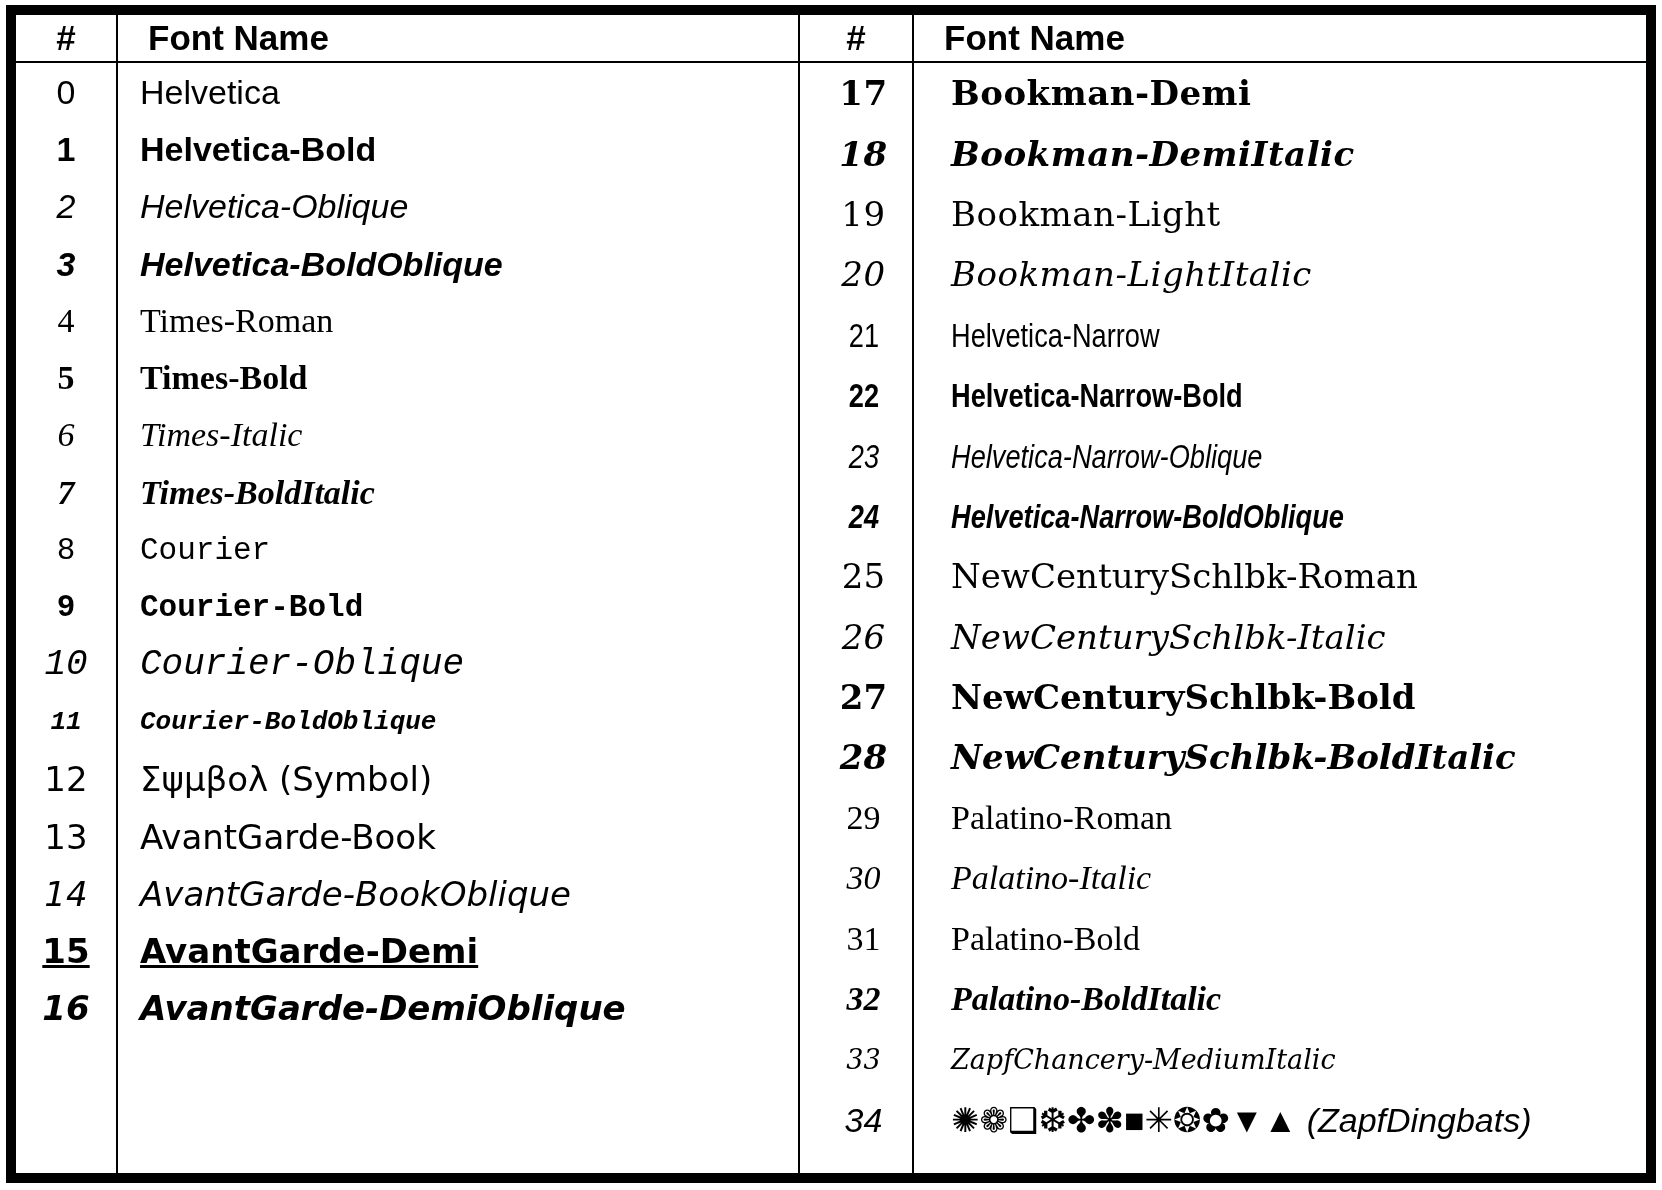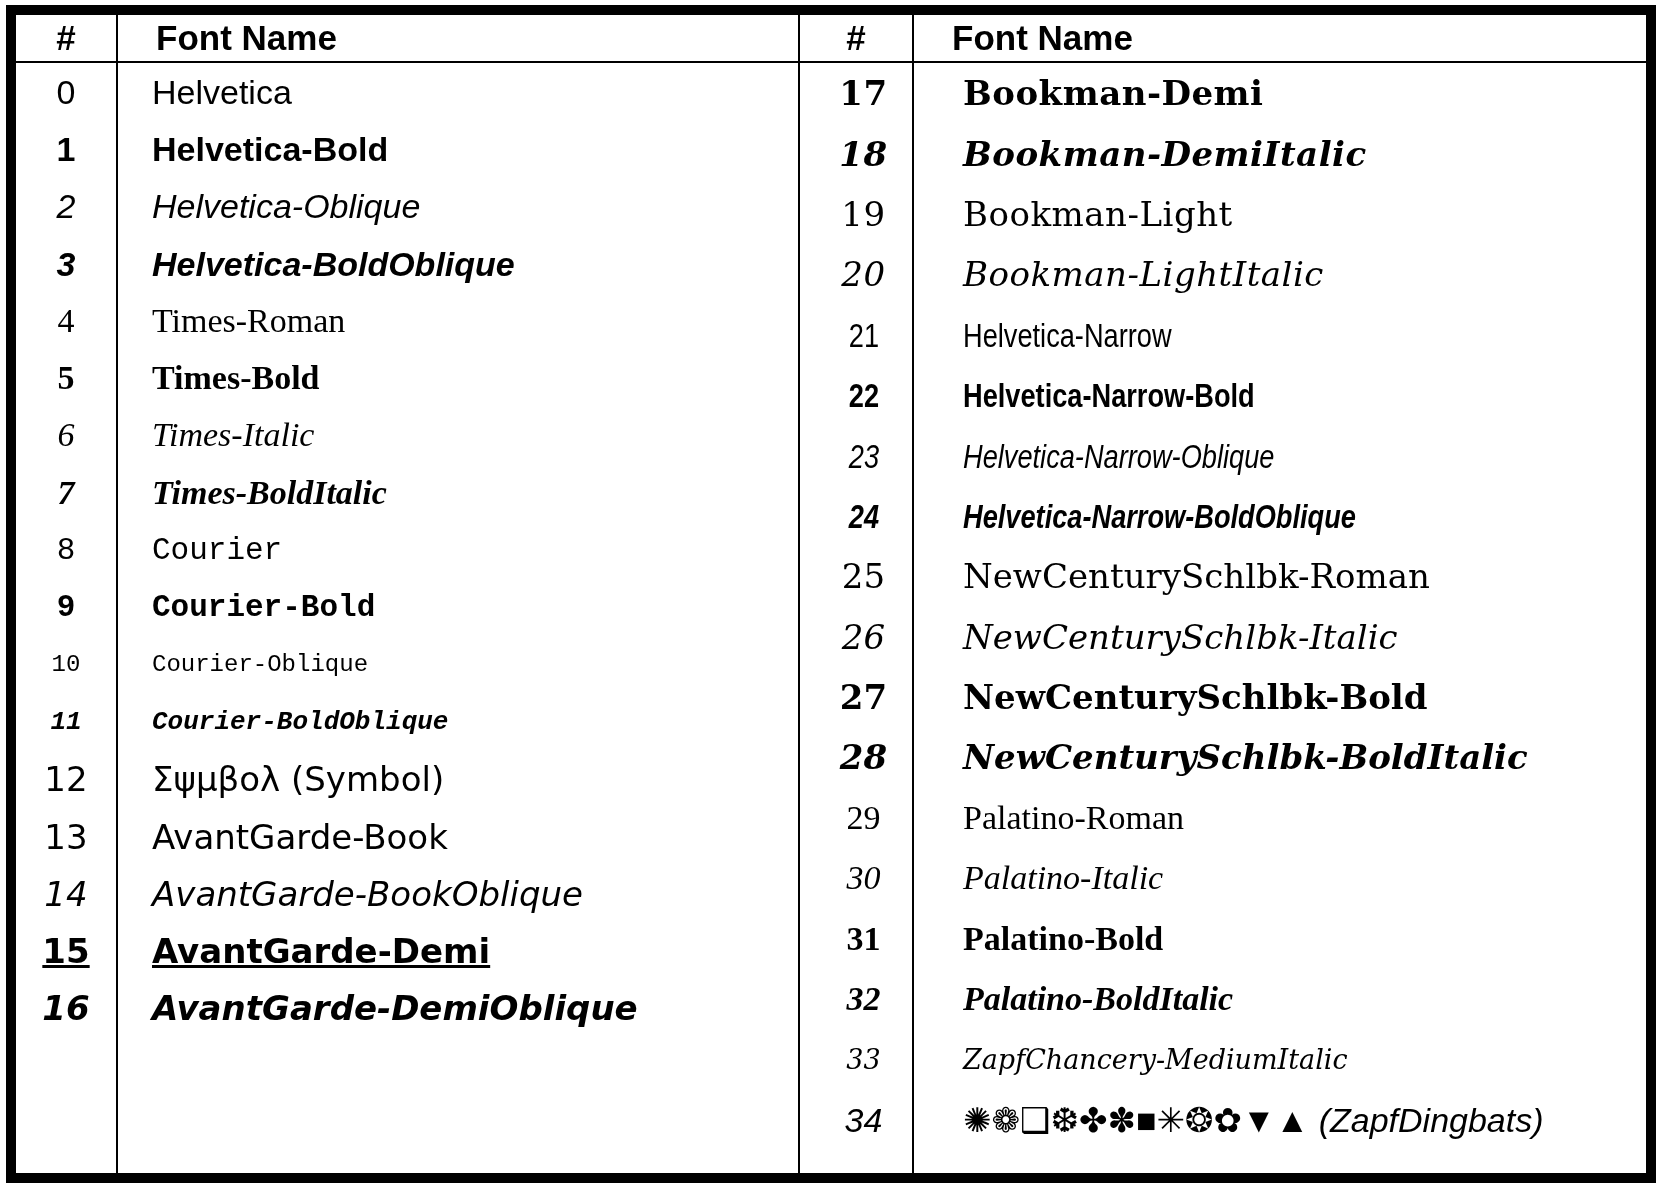"Font Name" .hcell.hname { padding-left: 38px -> 30px }
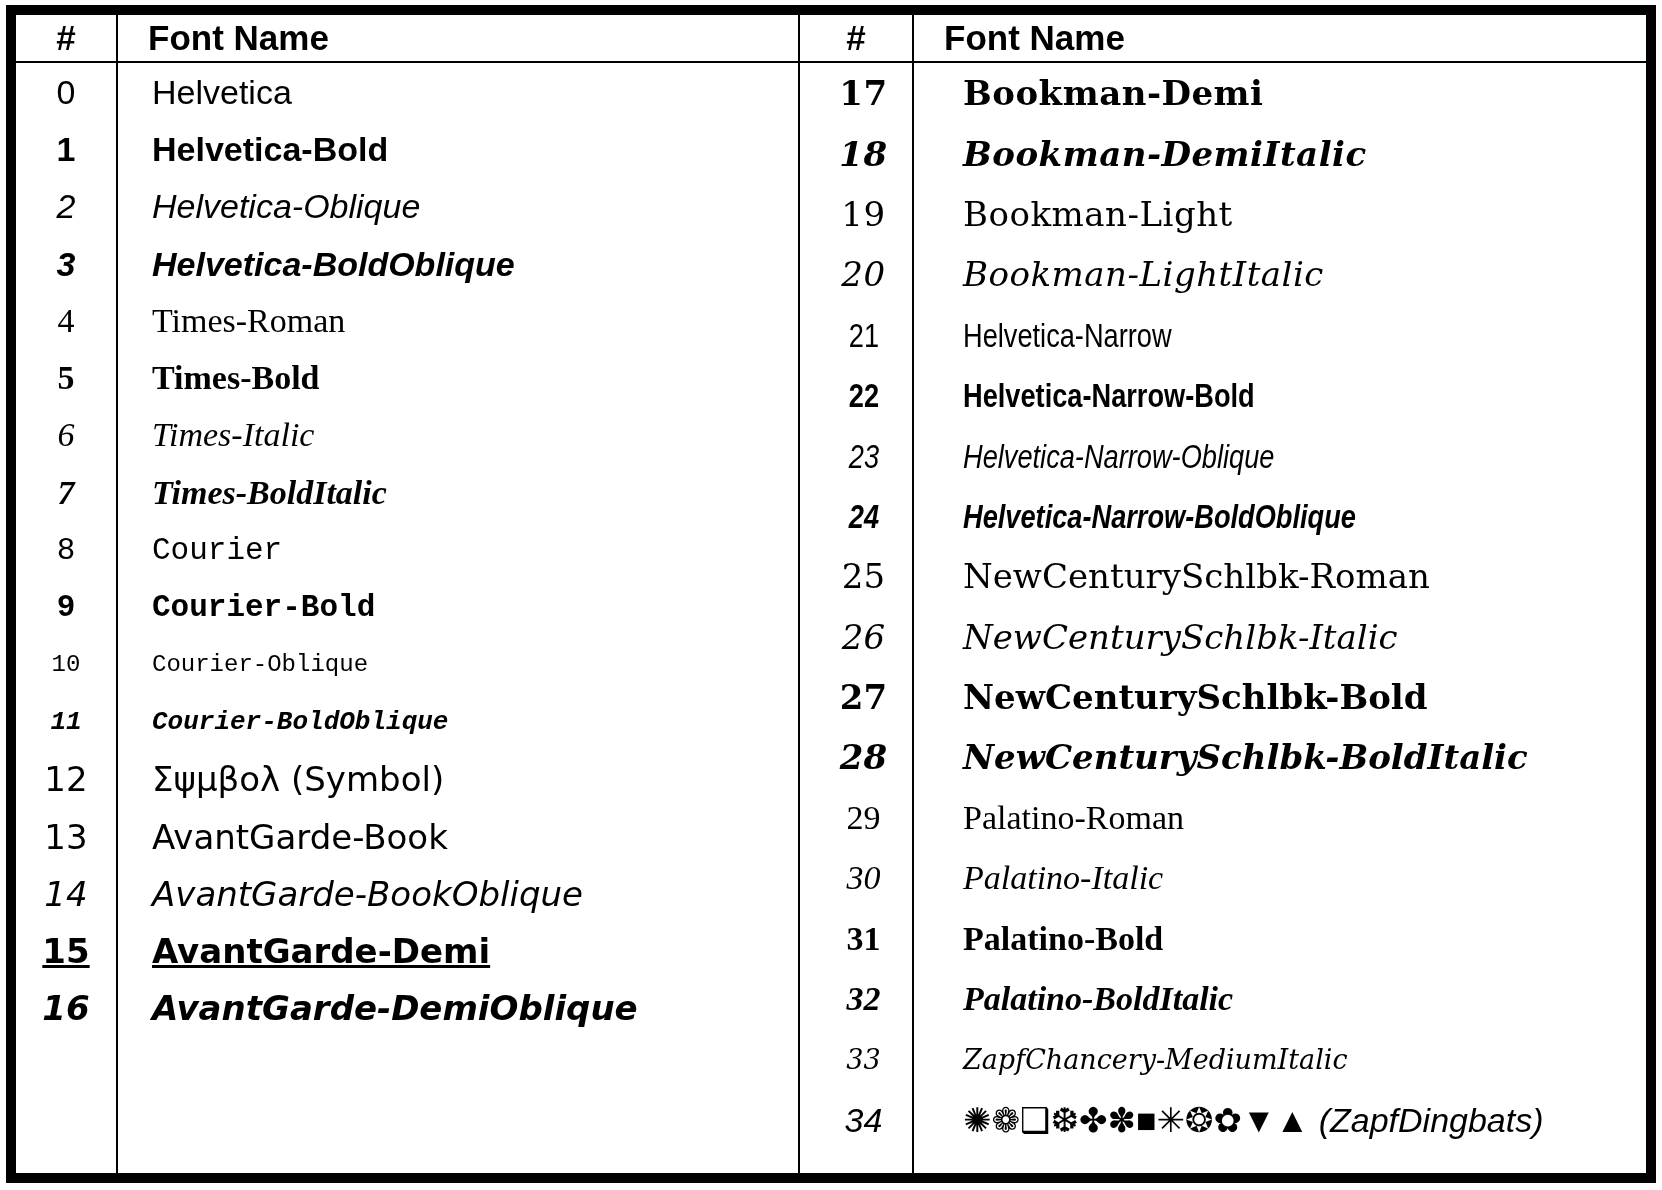"Helvetica" .cell.name { padding-left: 34px -> 22px }
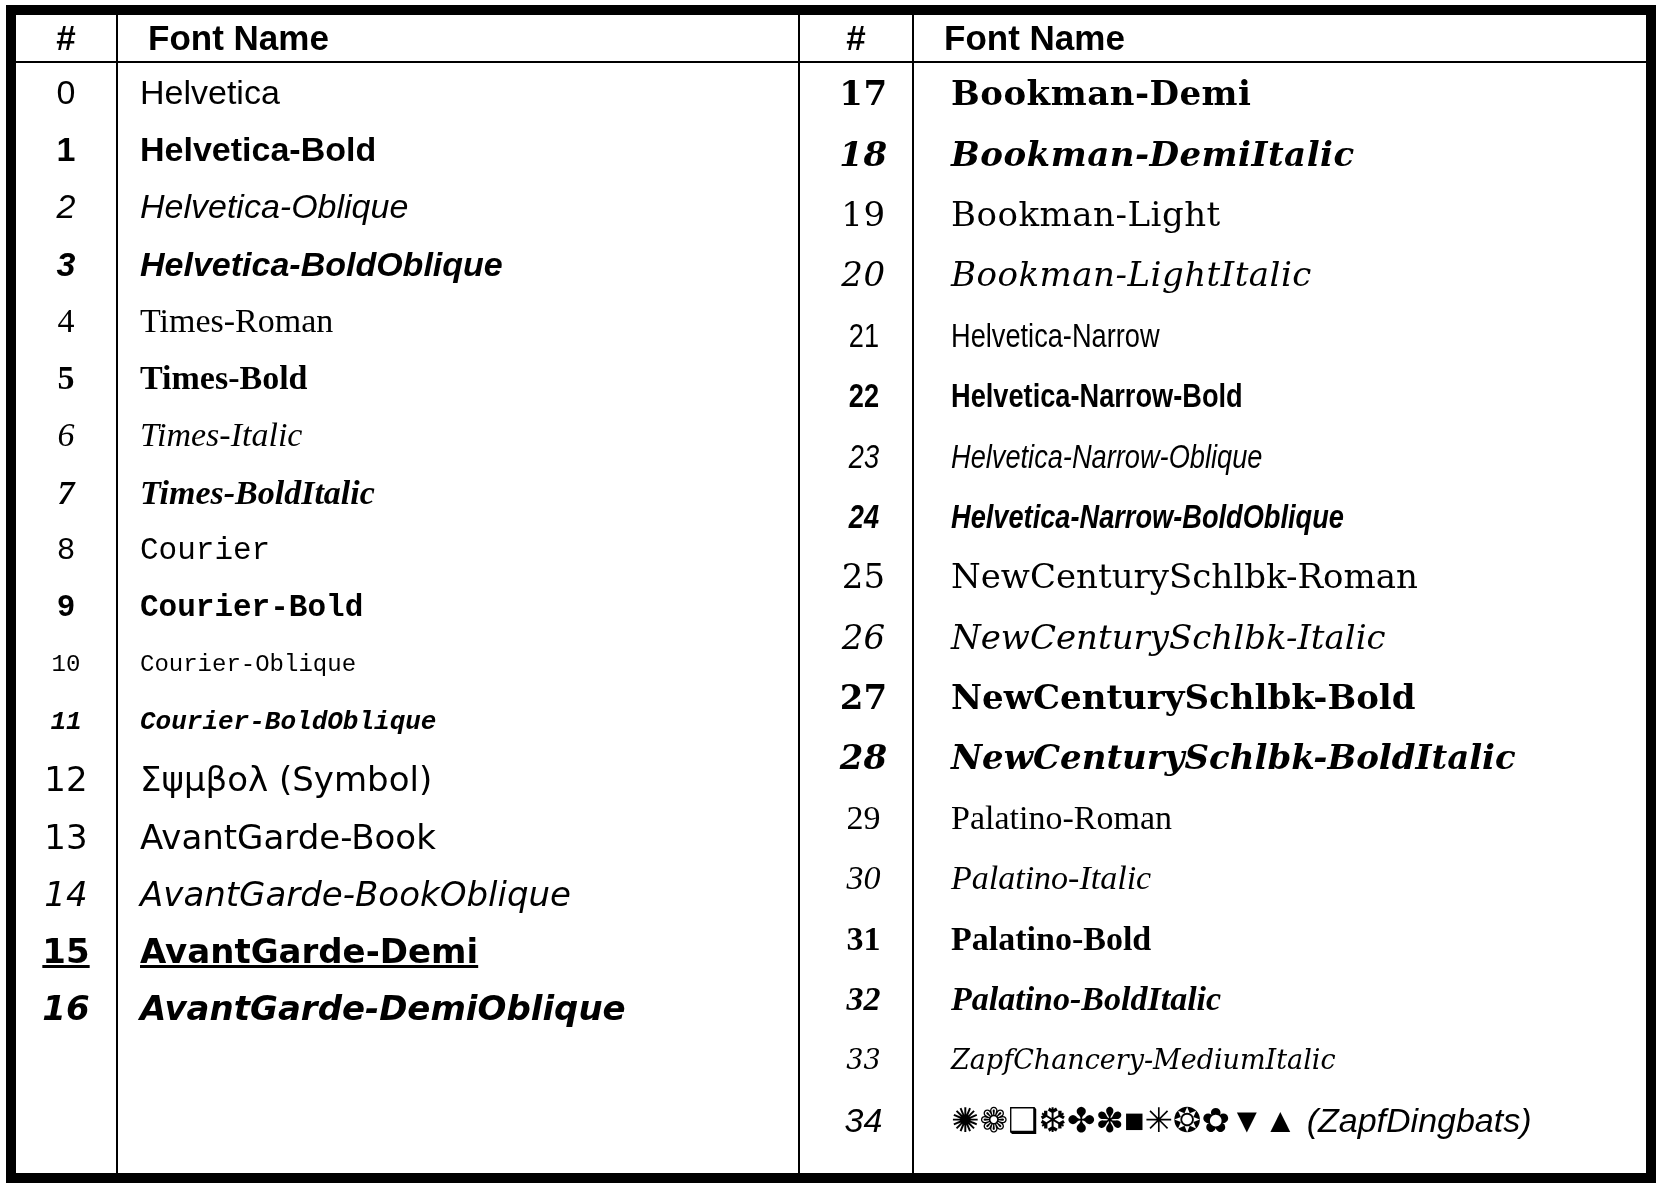"10" .f-mono-i { font-size: 24px -> 36px; font-style: none -> italic }
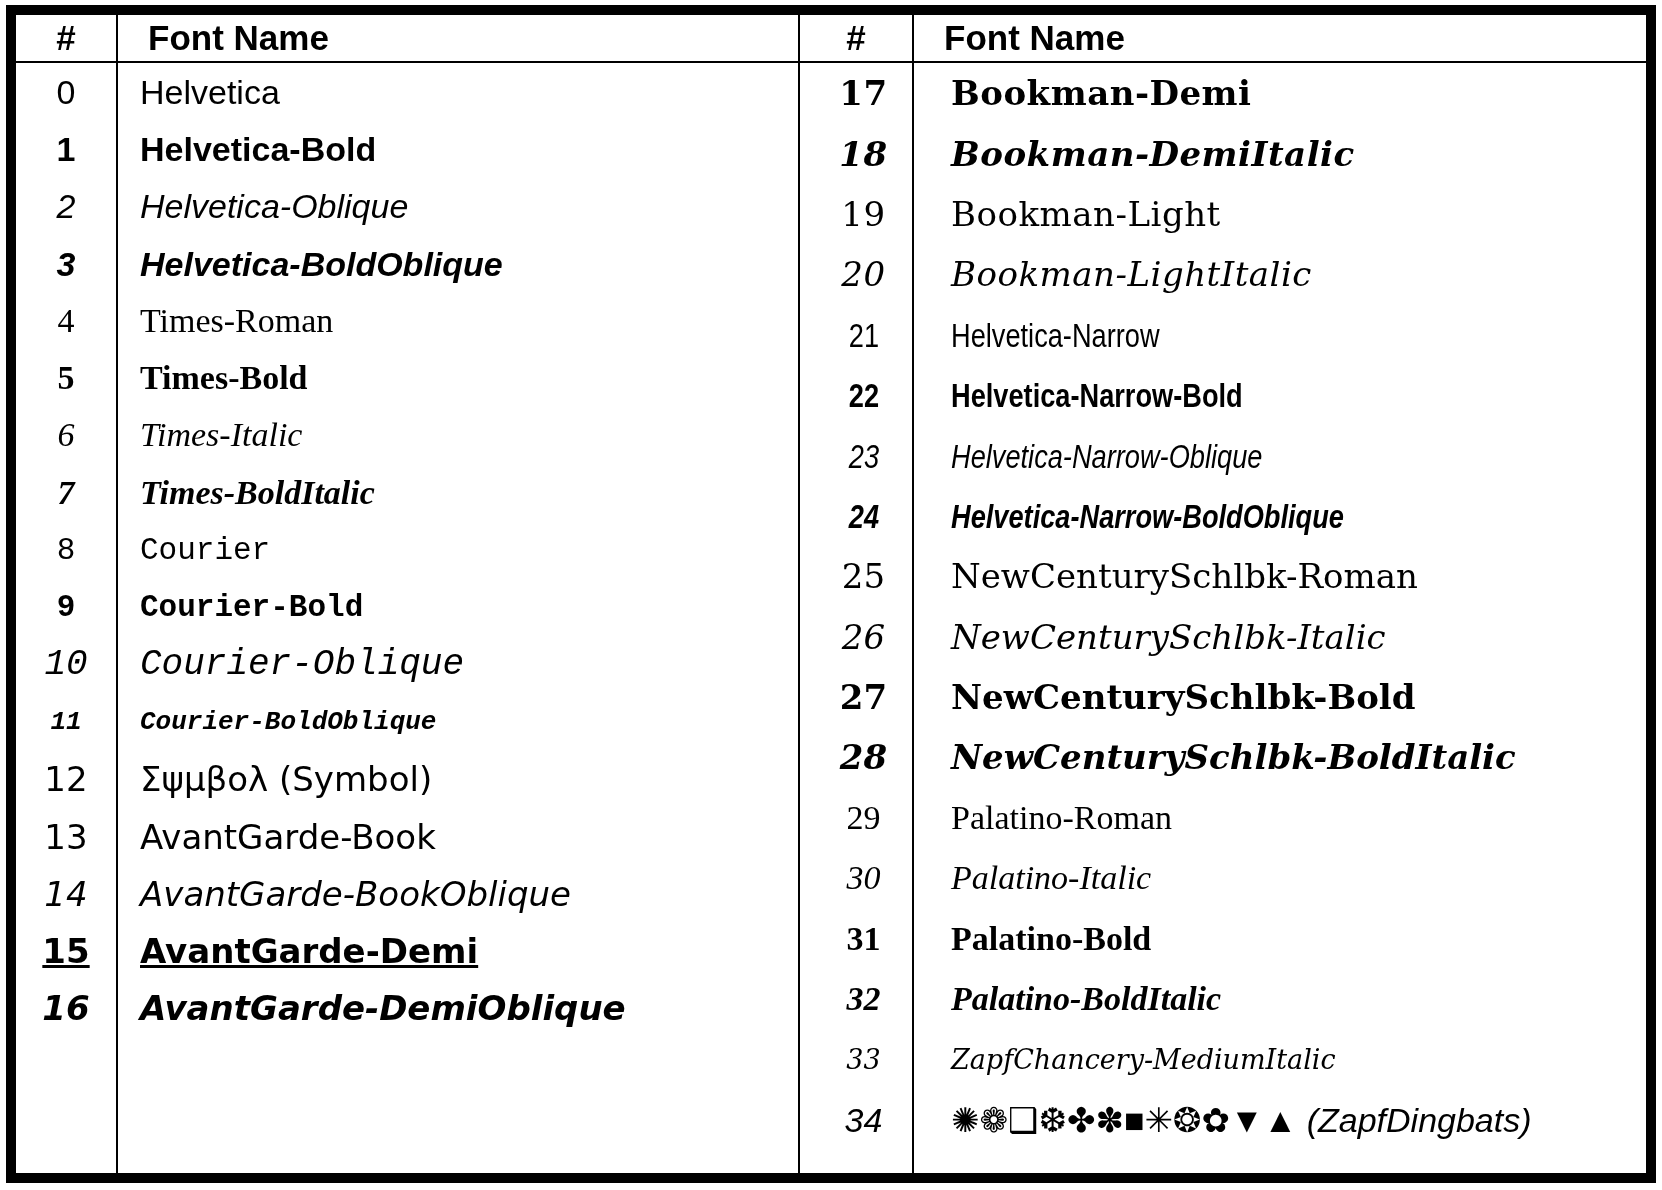"31" .f-pal-b { font-weight: bold -> normal }
